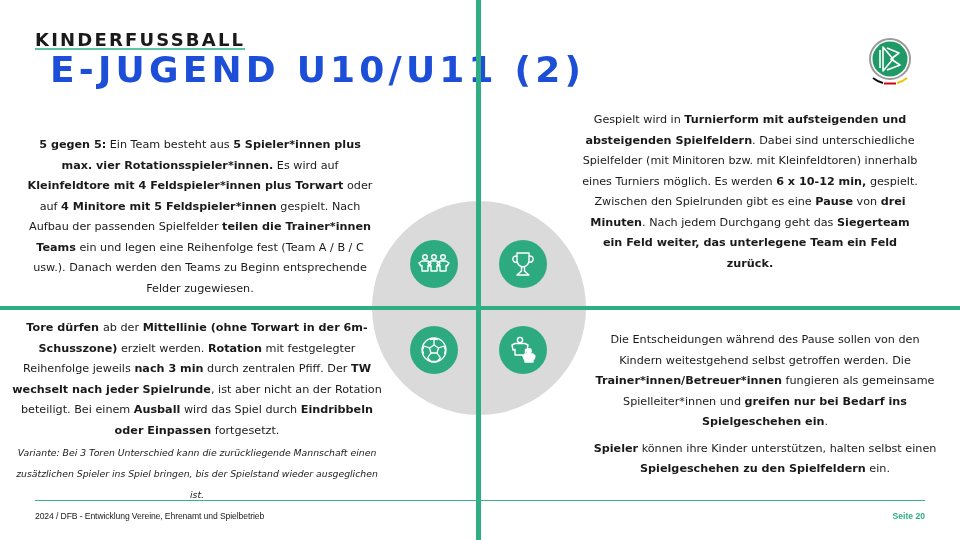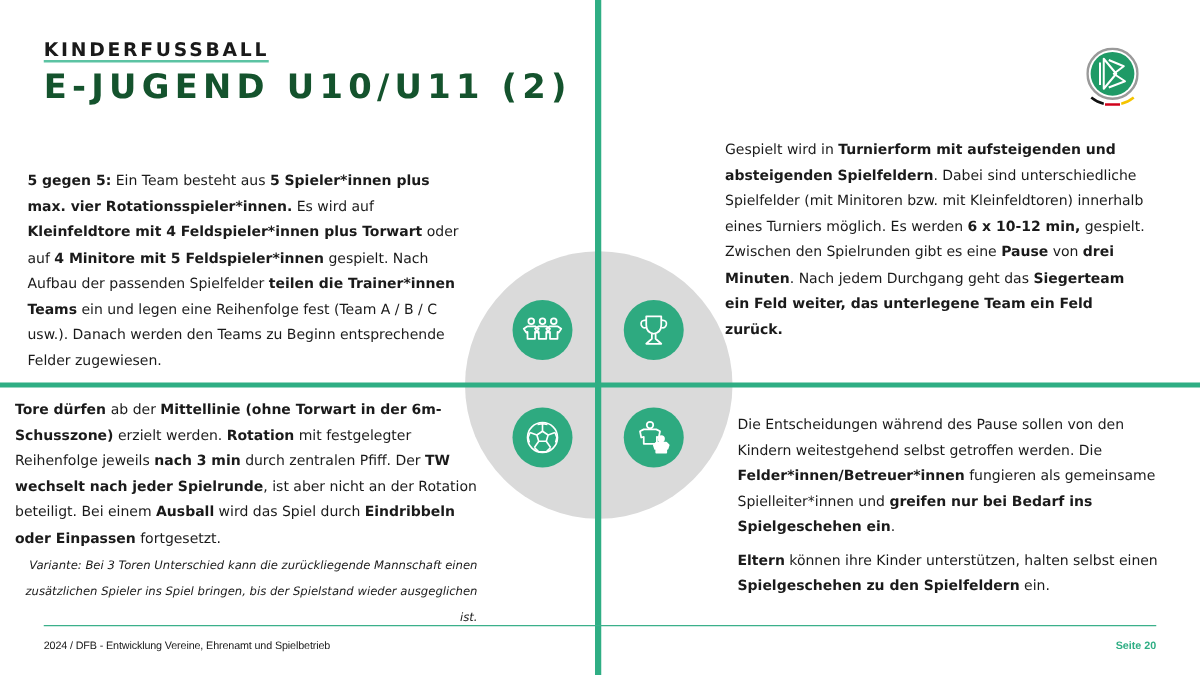"KINDERFUSSBALL" .kicker { font-size: 15px -> 18px }
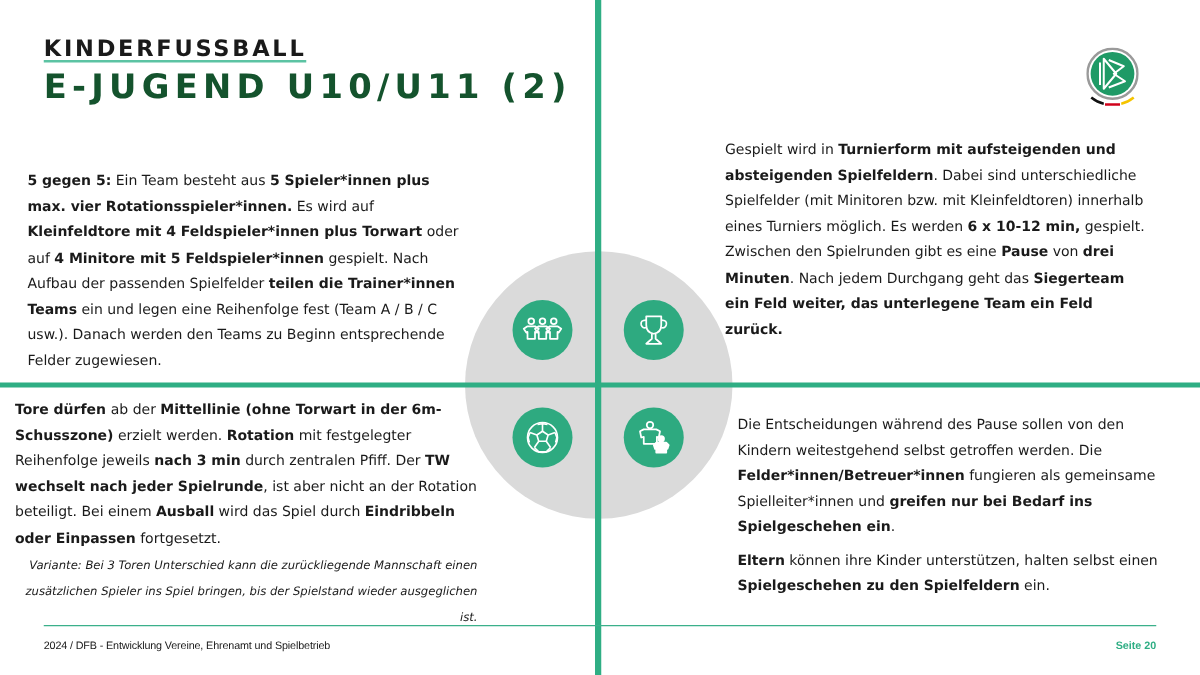"E-JUGEND U10/U11 (2)" .title { color: #14532d -> #1d4ed8; font-size: 27px -> 36px; left: 35px -> 50px }
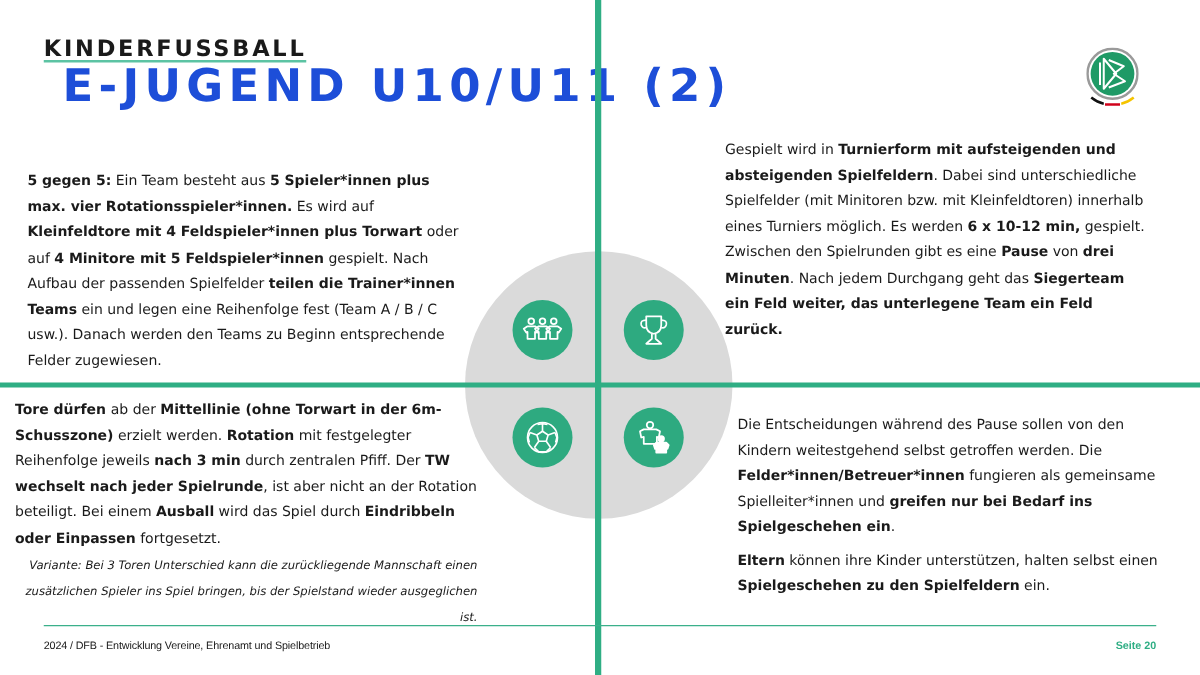"Gespielt wird in Turnierform mit" .text-block { text-align: left -> center }
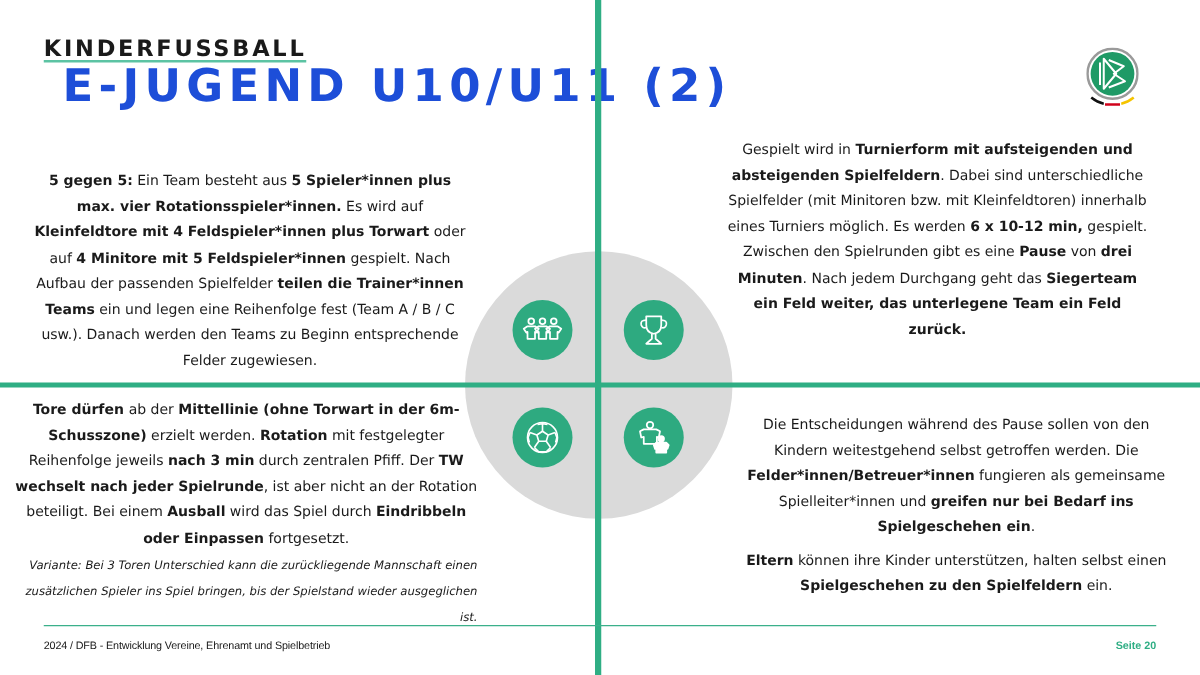"Felder*innen/Betreuer*innen" b { text: Felder -> Trainer }
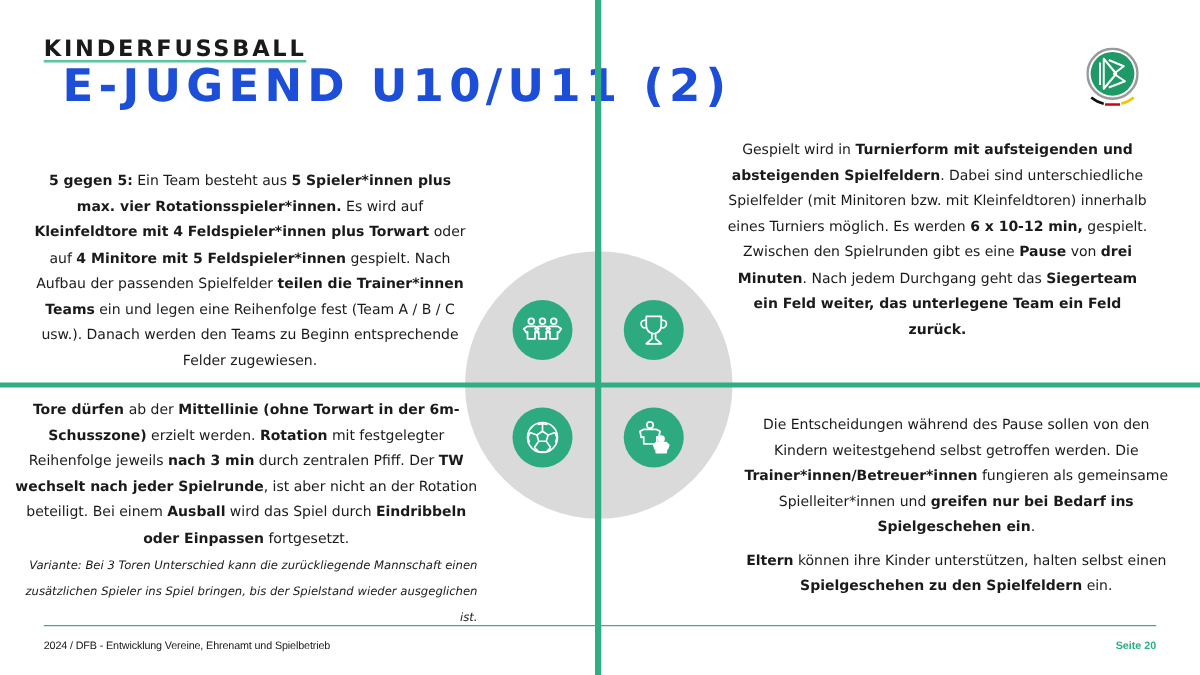"Variante: Bei 3 Toren Unterschied" .variant { text-align: right -> center }
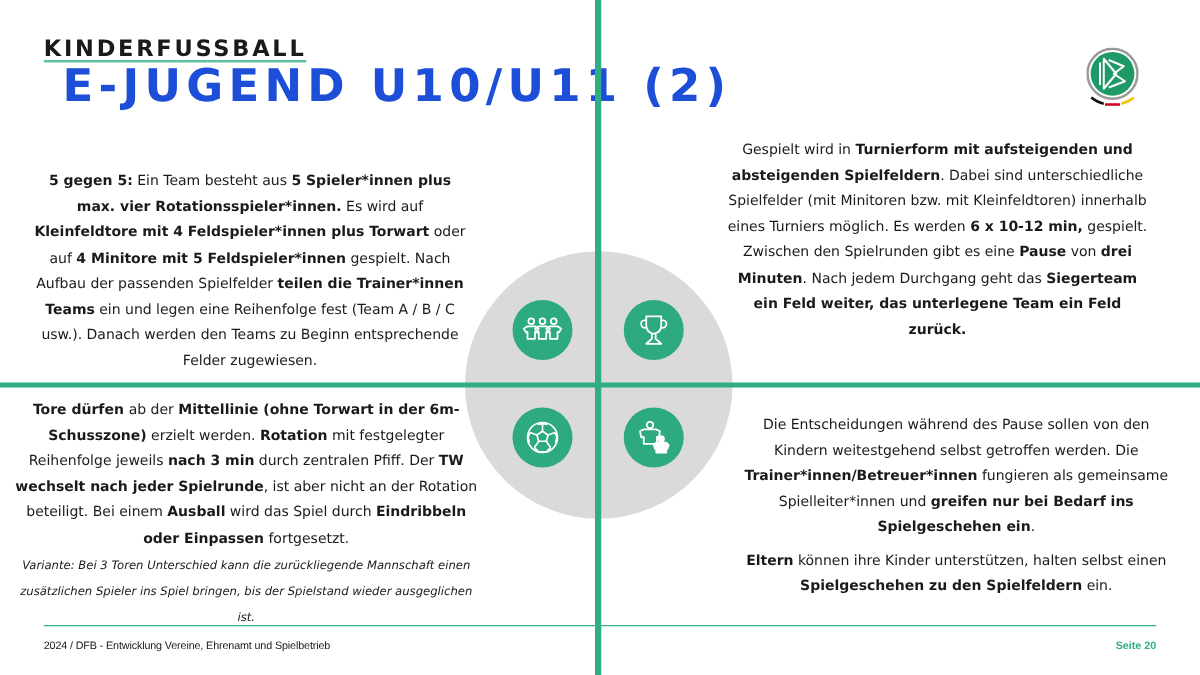"Eltern" b { text: Eltern -> Spieler }
